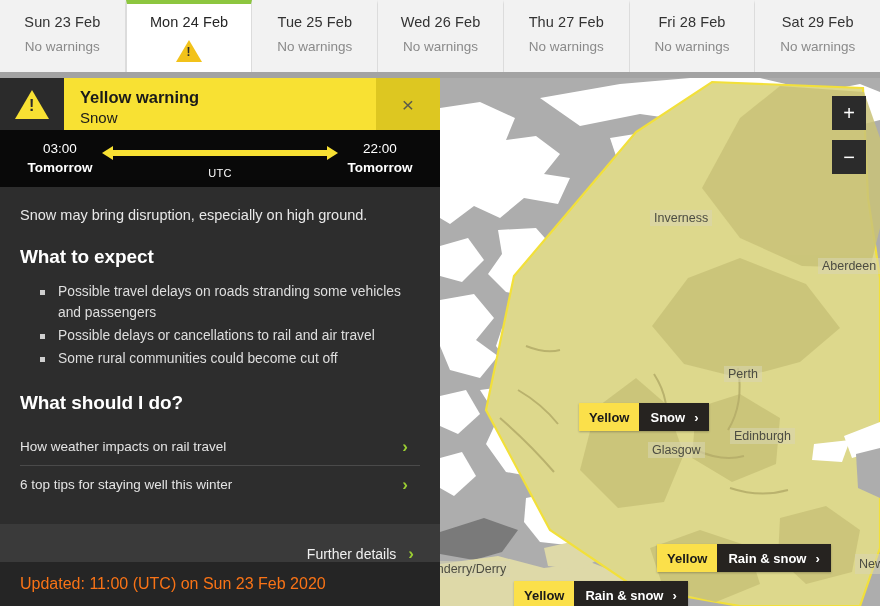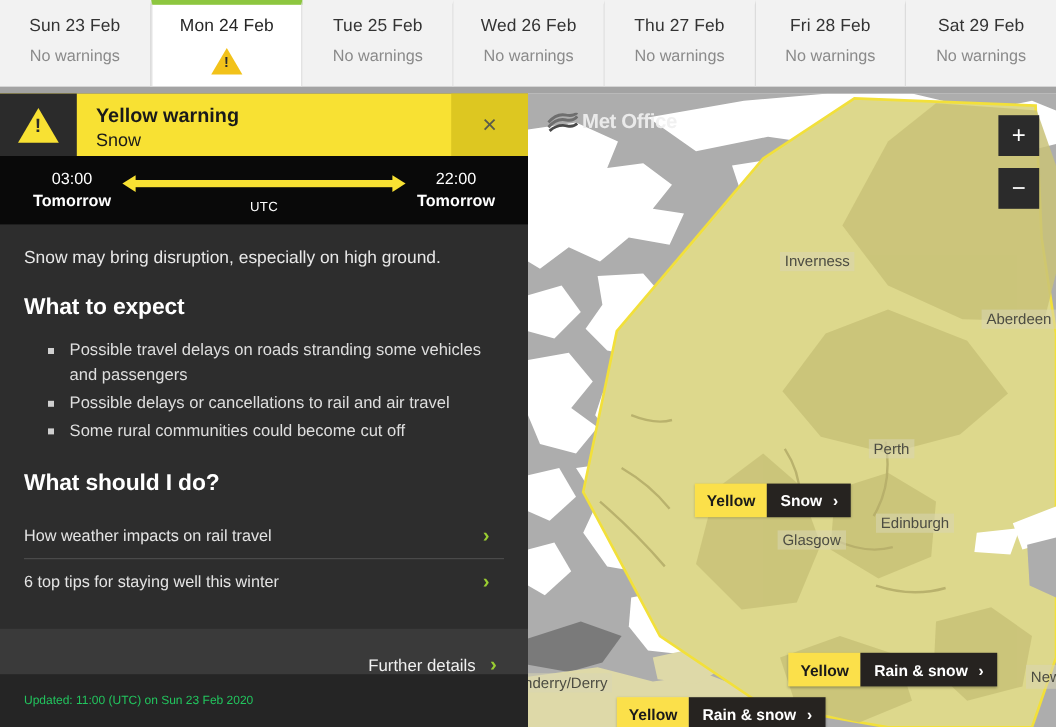"Met Office" div.map-logo { html: <div> <svg> <path></path> <path></path> <path></path> </svg> <span>Met Office</span> </div> -> none }
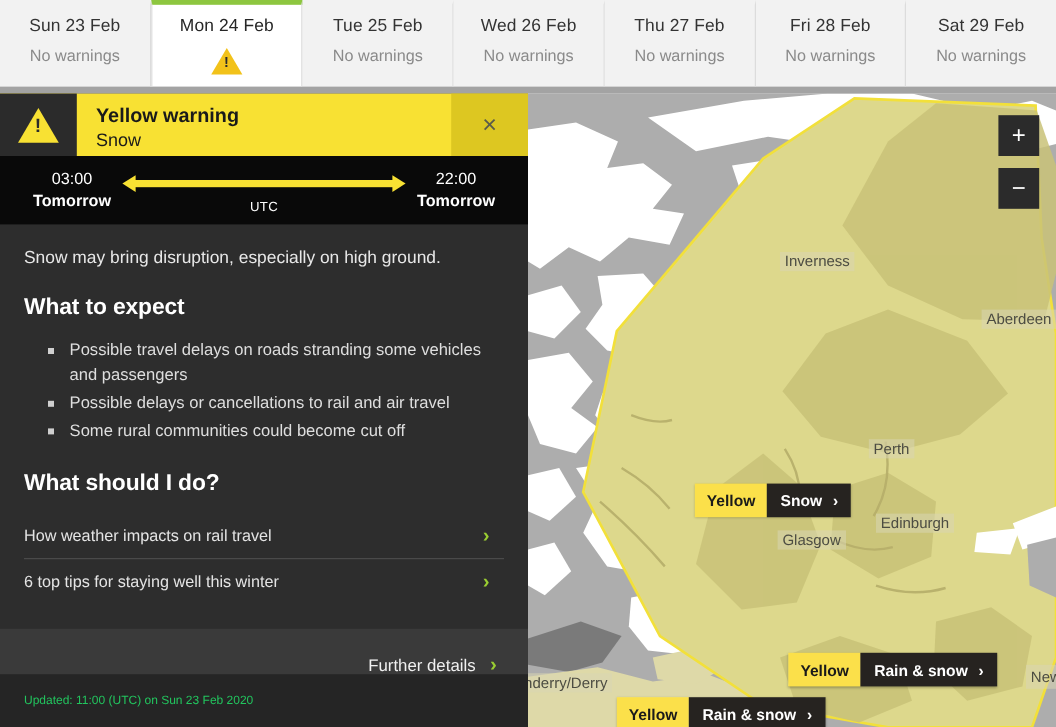"Updated: 11:00 (UTC) on Sun" .updated { color: #22c55e -> #f97316; font-size: 10px -> 16px }
